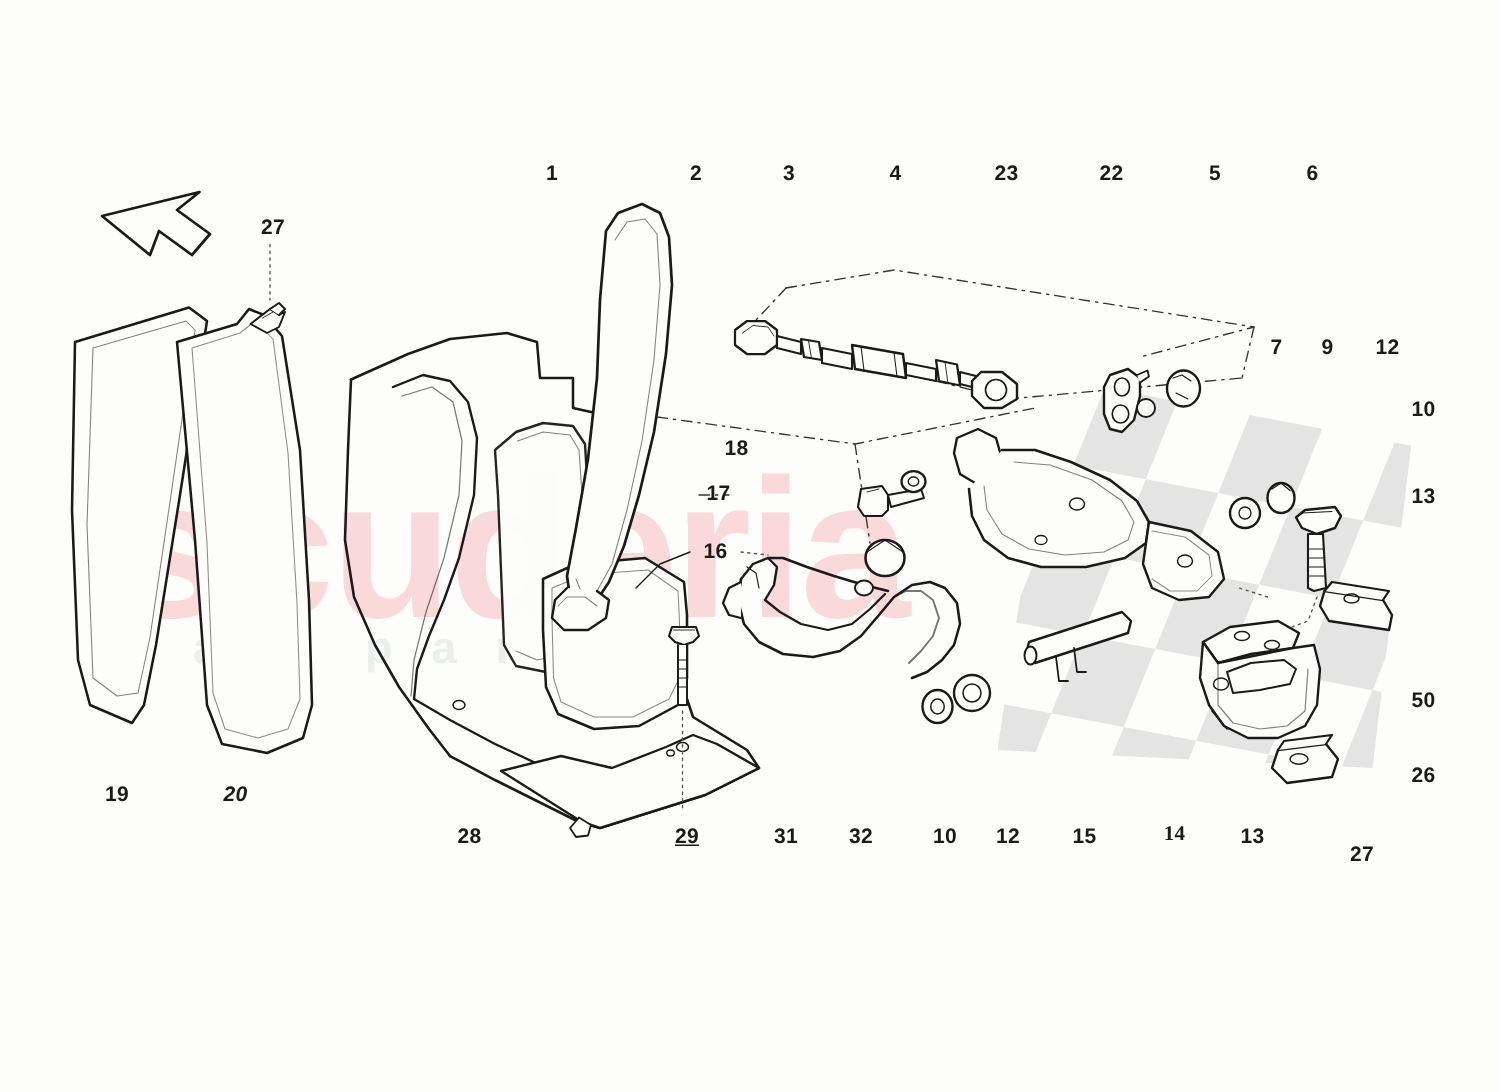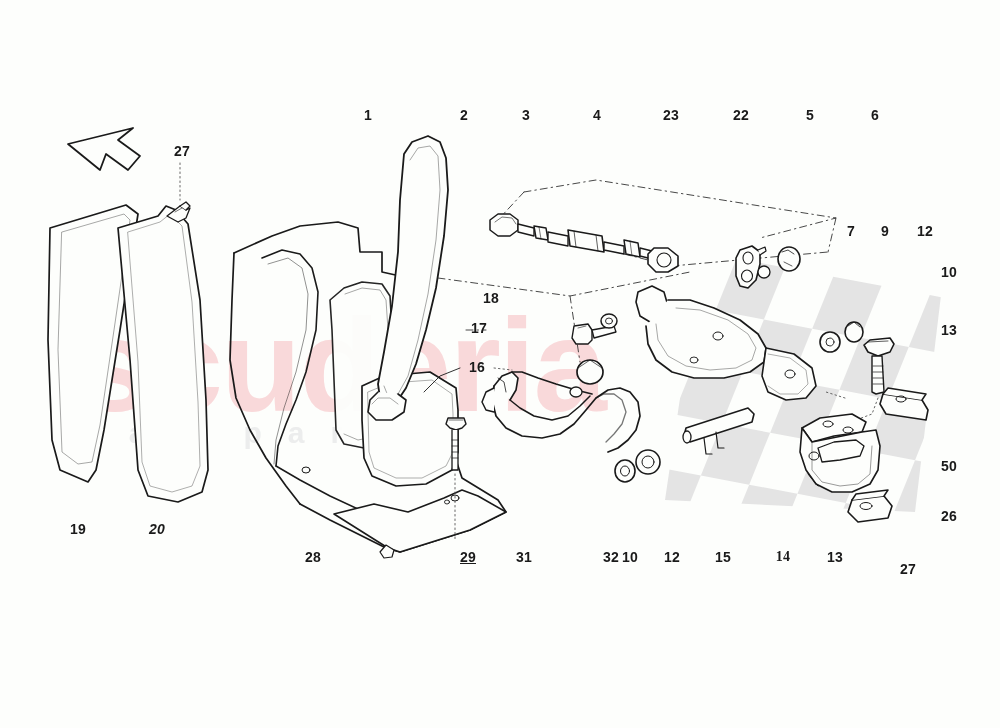"29" div.callout { left: 468px -> 458px }
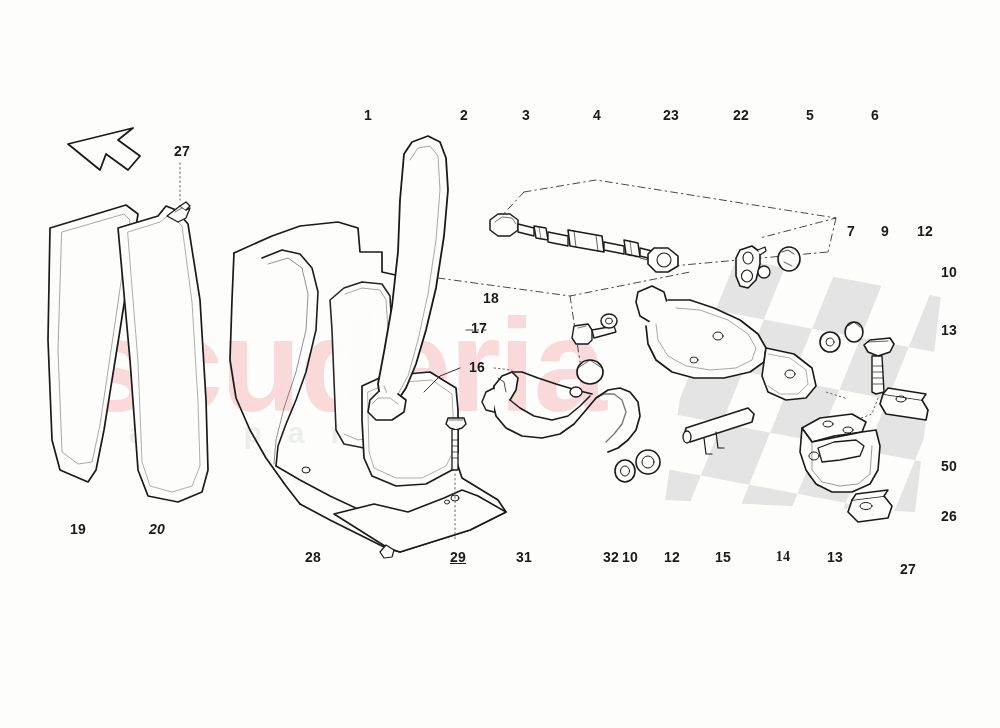"32" div.callout { margin-left: 37px -> none }
